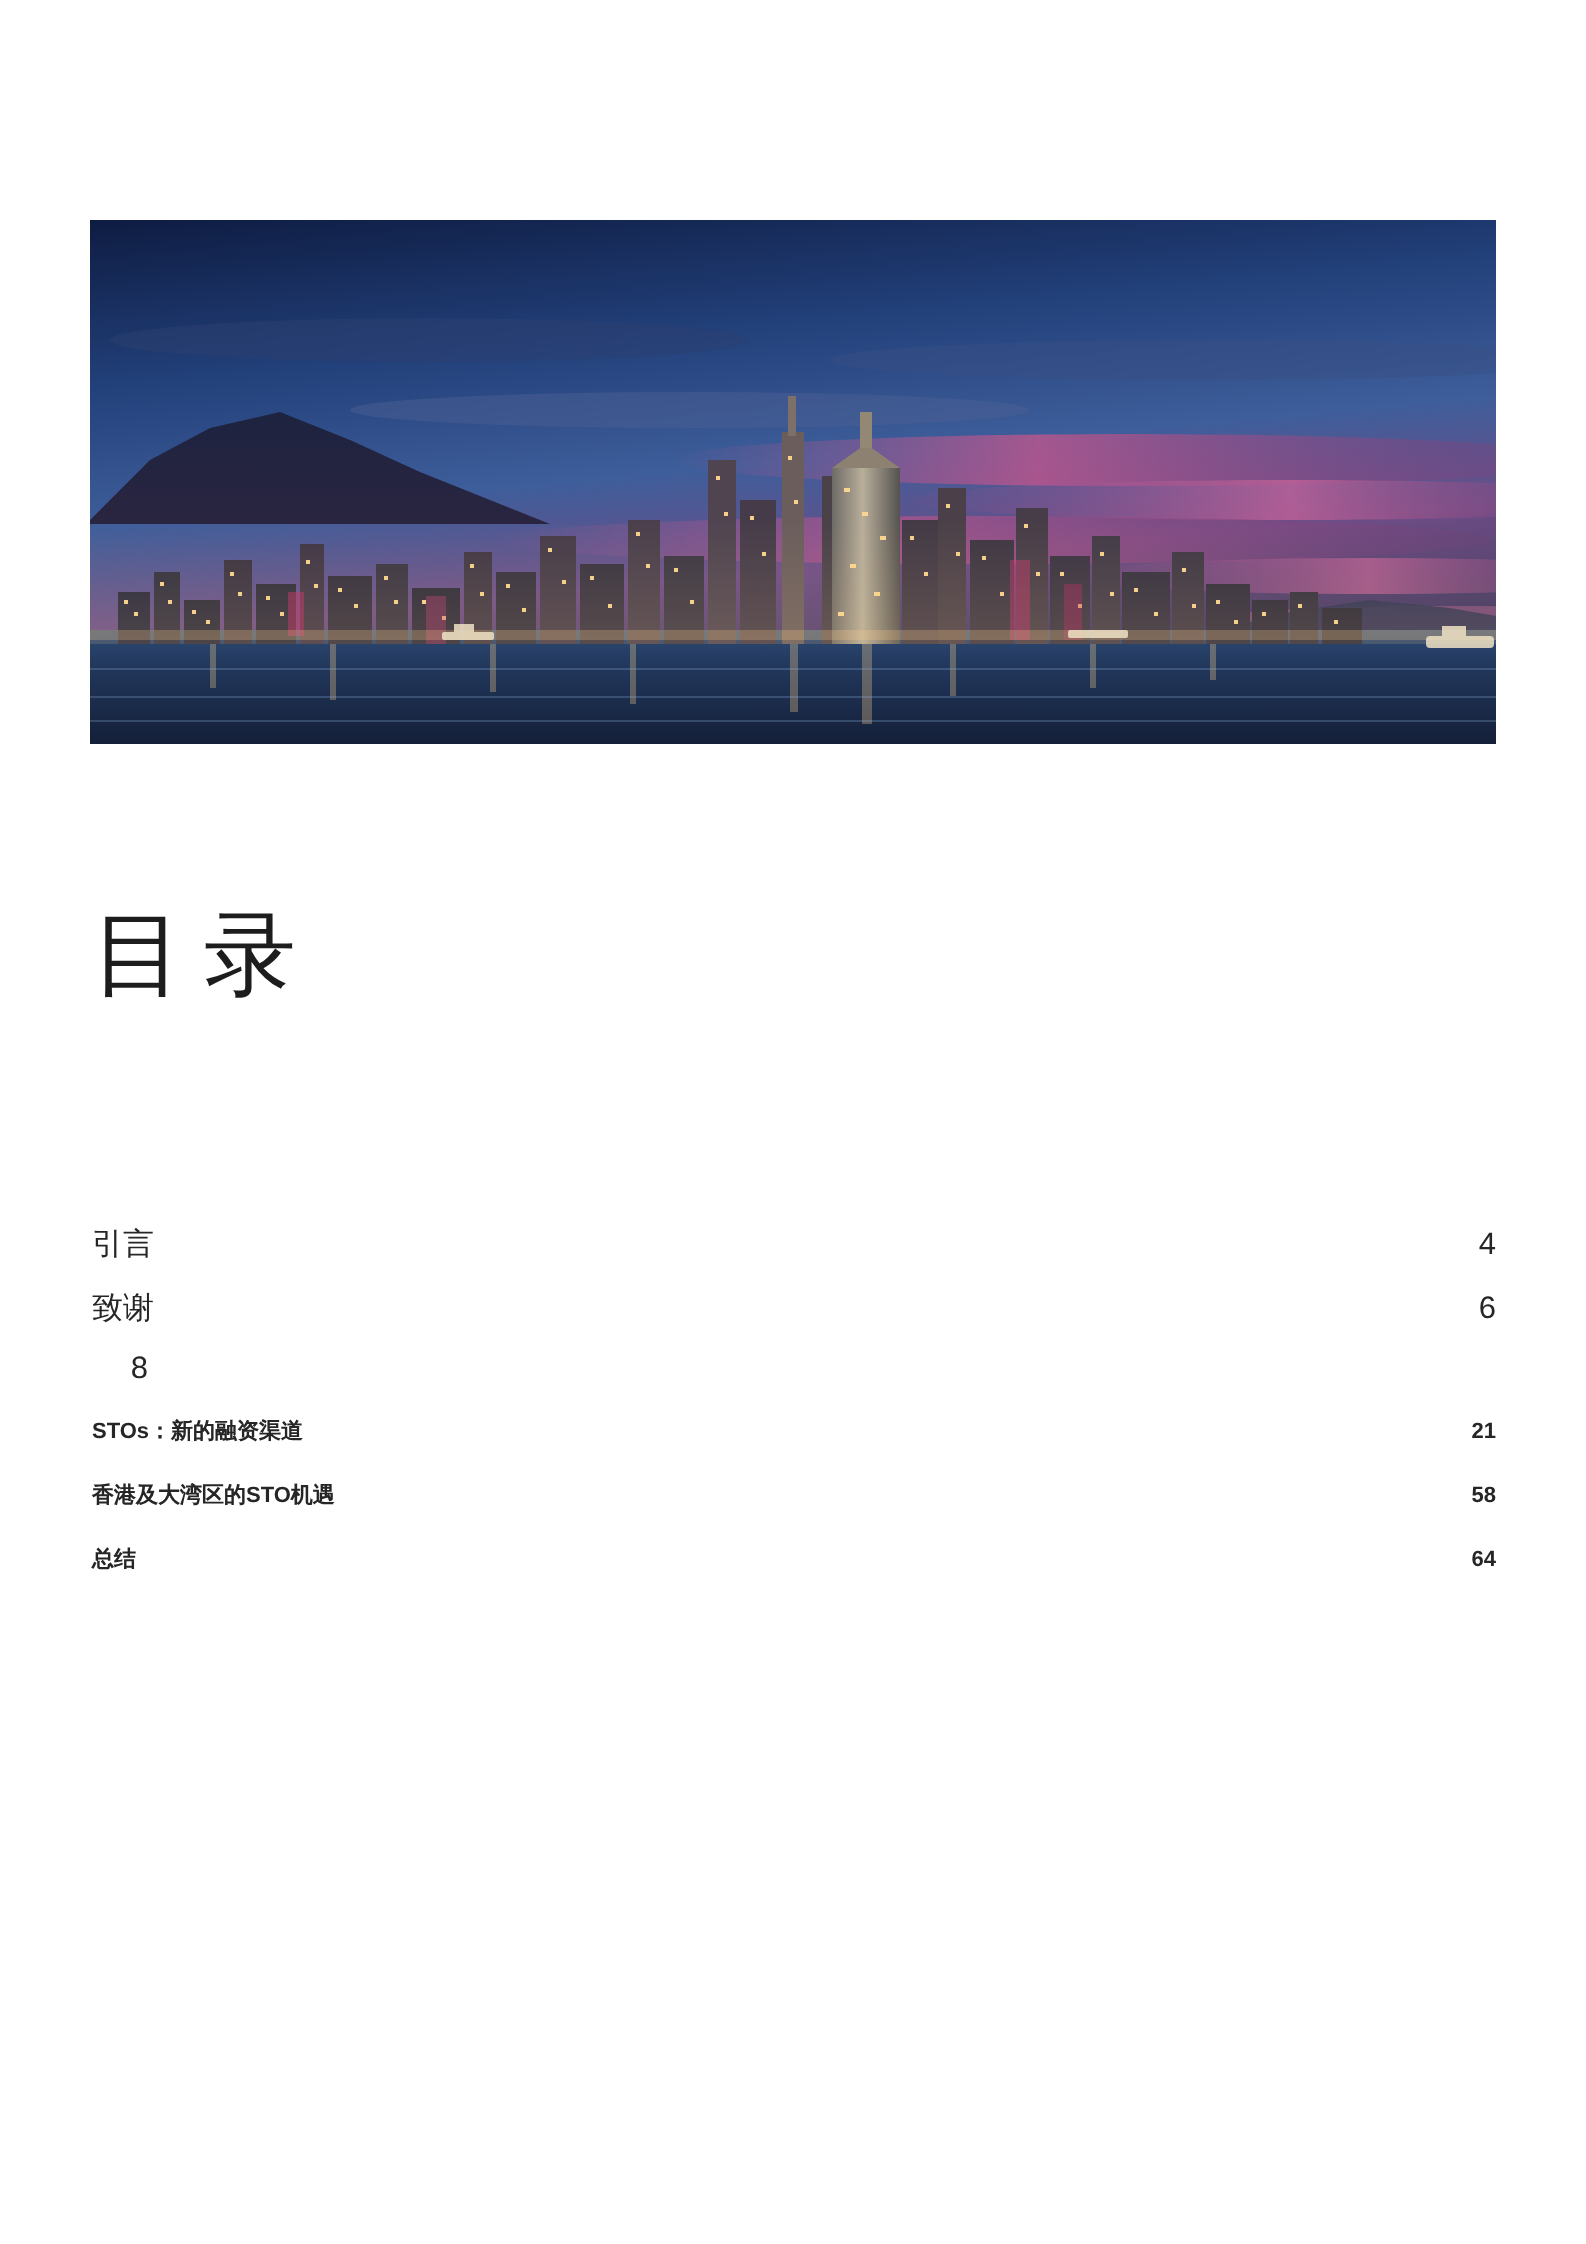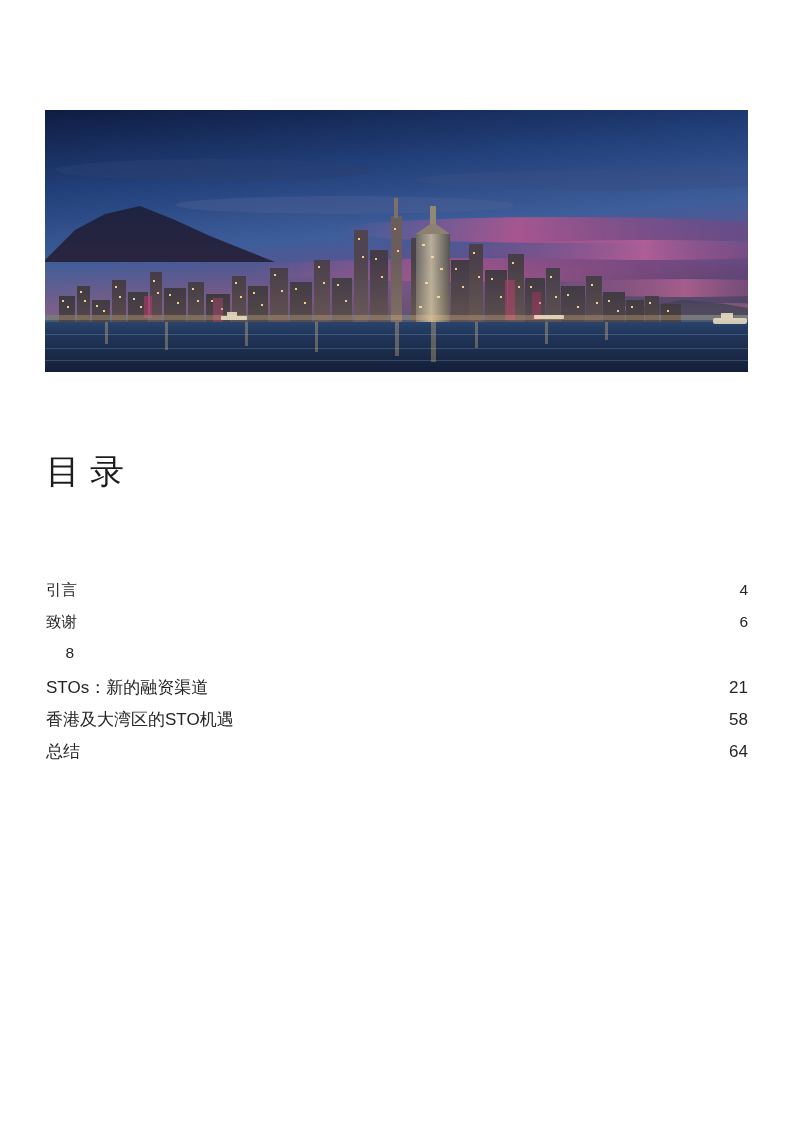"目录" .toc-title { font-size: 34px -> 46px }
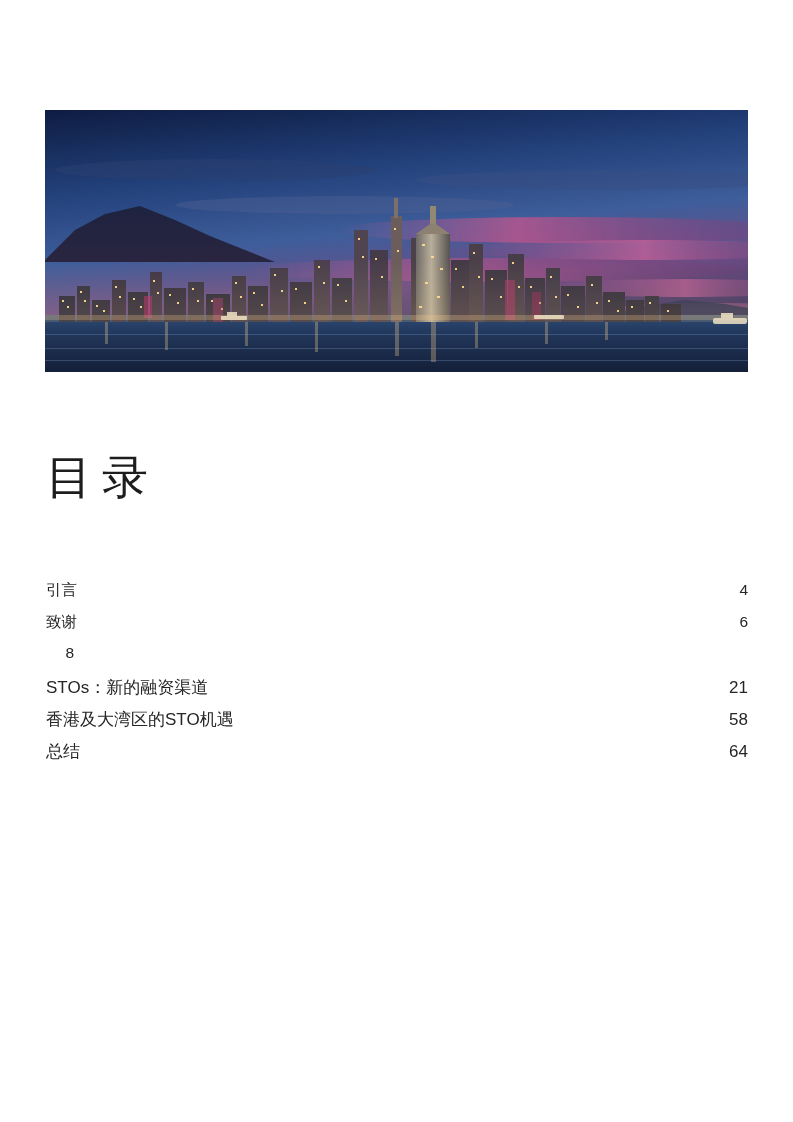"引言" .toc { top: 580px -> 612px }
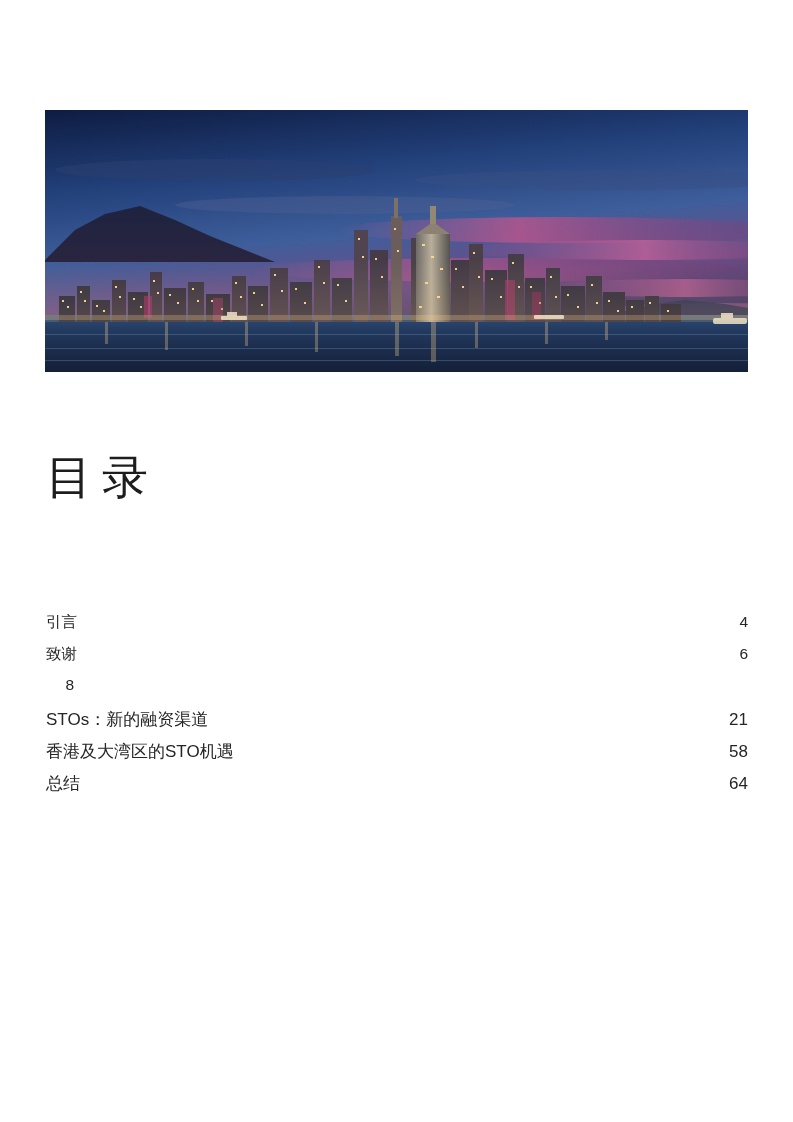"STOs：新的融资渠道" .toc-row.big { font-size: 17px -> 11px; font-weight: none -> bold }
